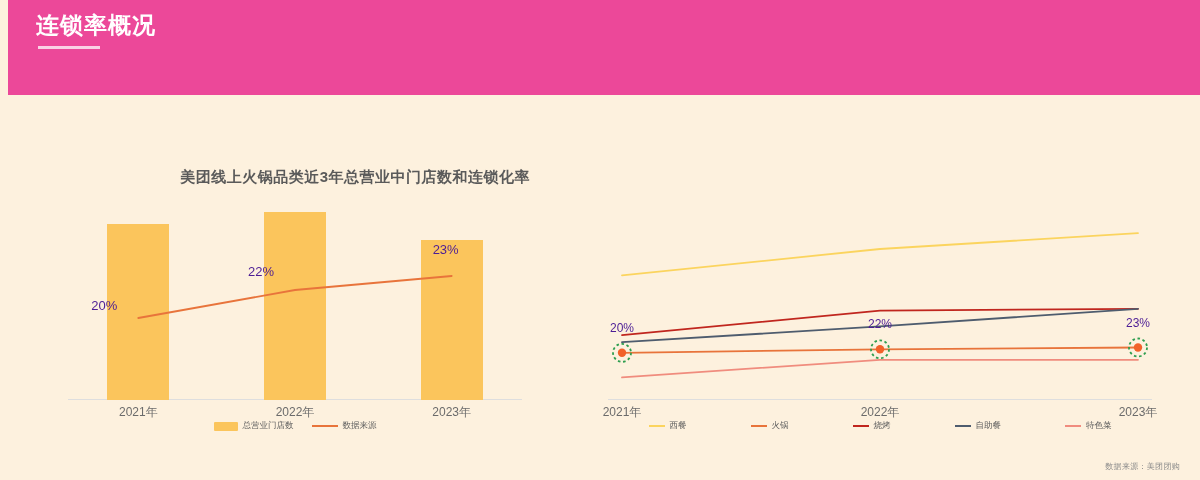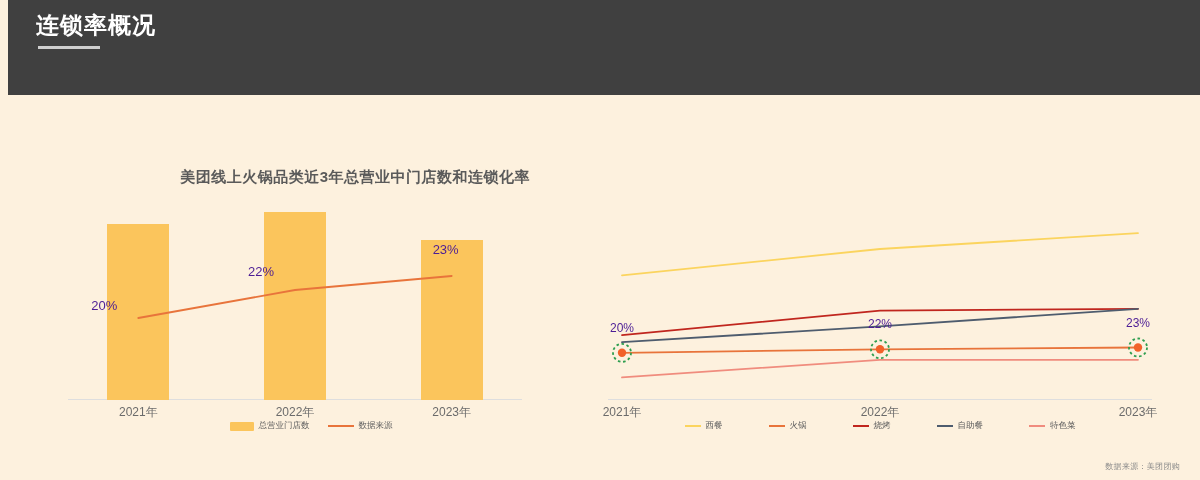"连锁率概况" .header { background: #404040 -> #ec4899 }
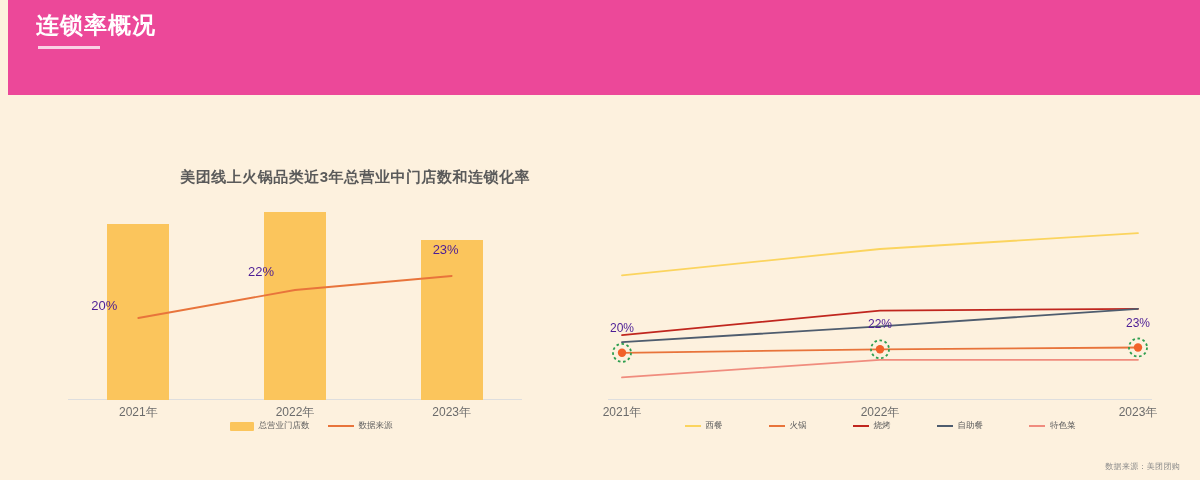"总营业门店数" .legend-left { left: 16px -> 0 }
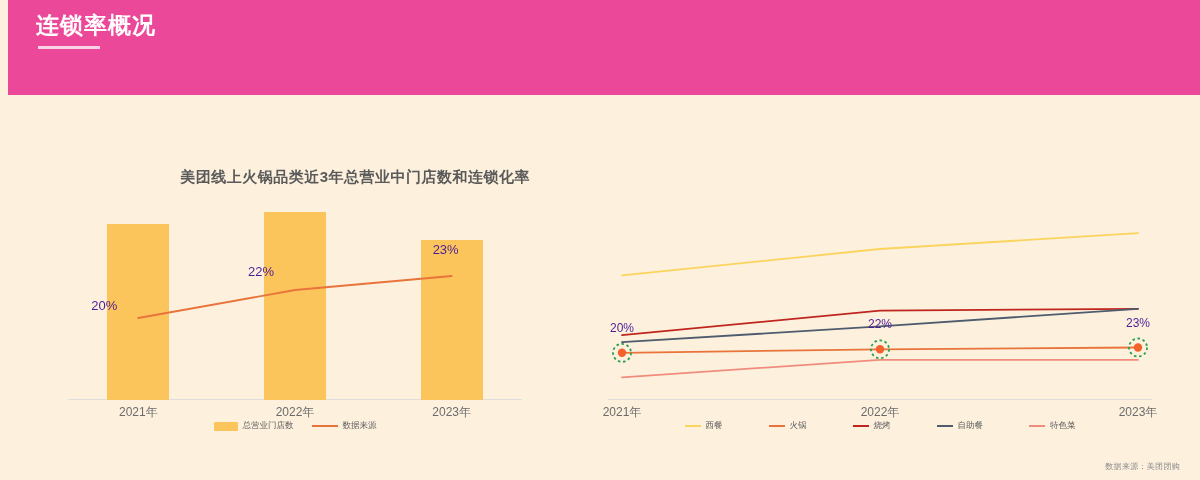"西餐" .legend-right { gap: 46px -> 64px }
